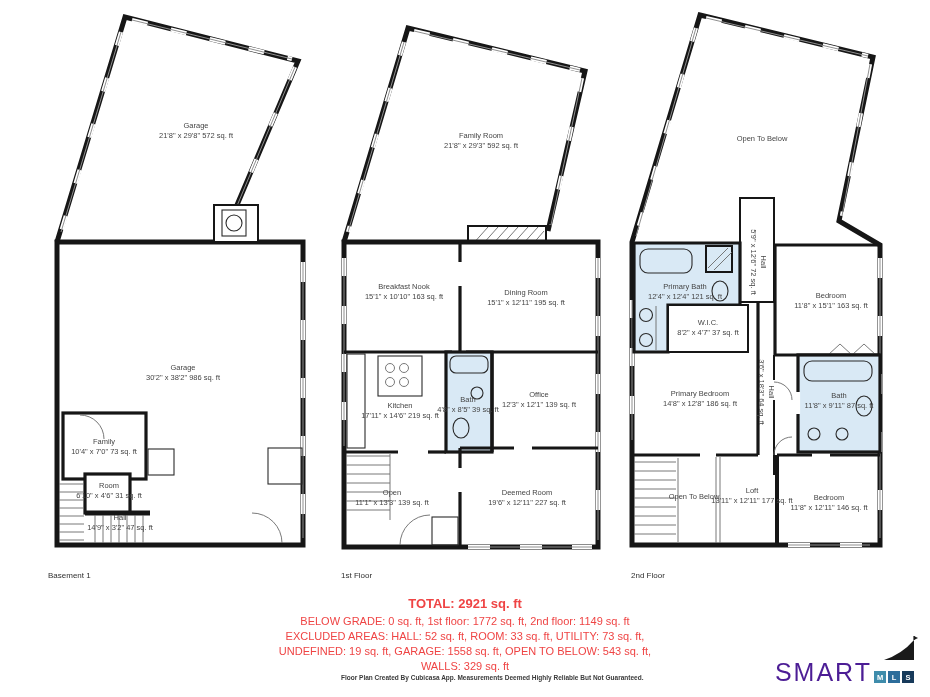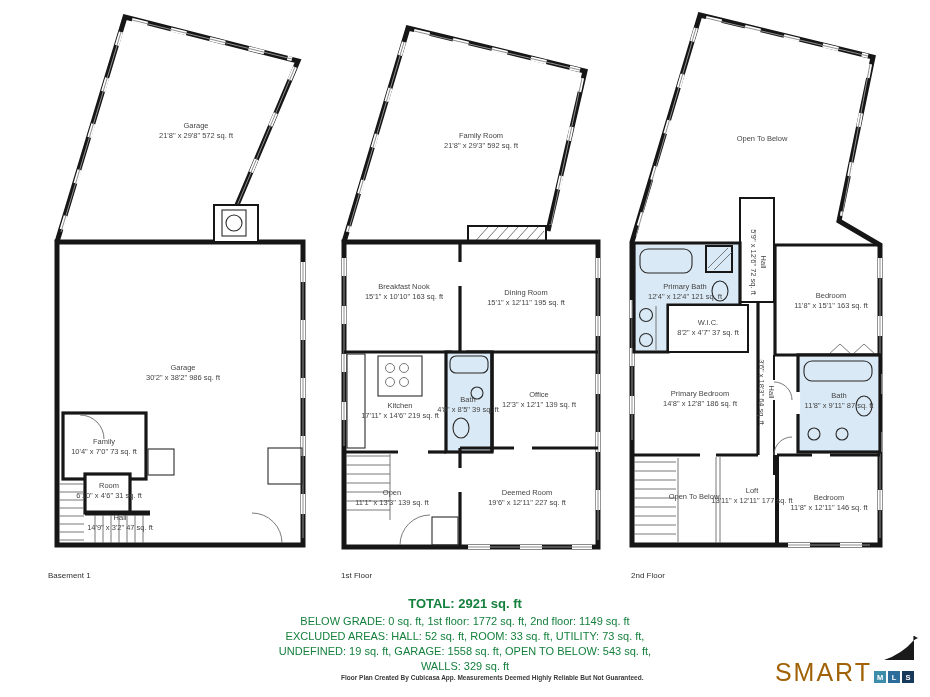"TOTAL: 2921 sq. ft" .summary { color: #15803d -> #ef4444 }
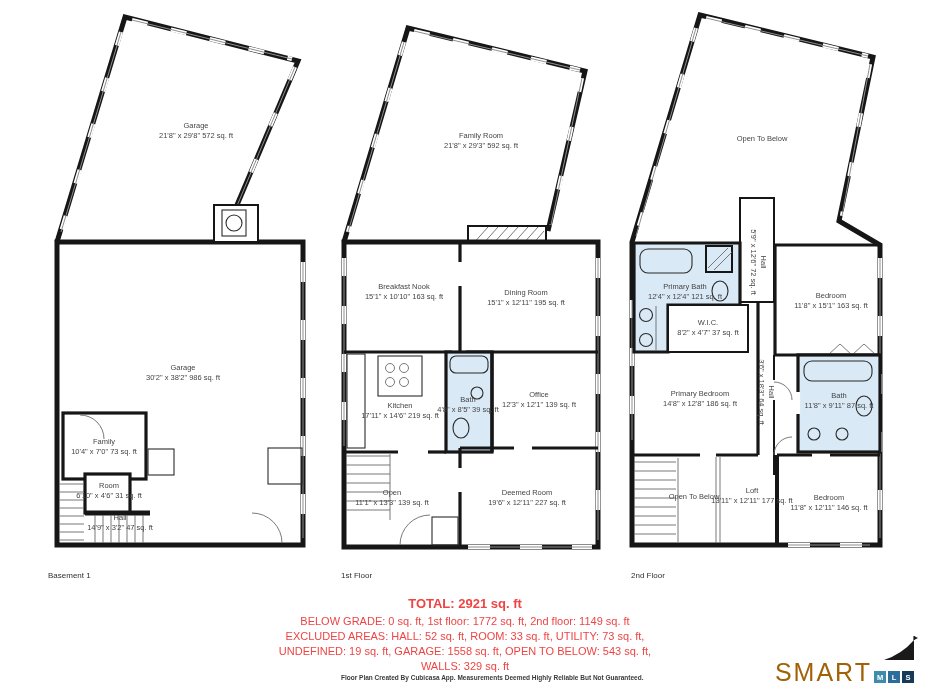"SMART" .logo-word { color: #a16207 -> #4c1d95 }
